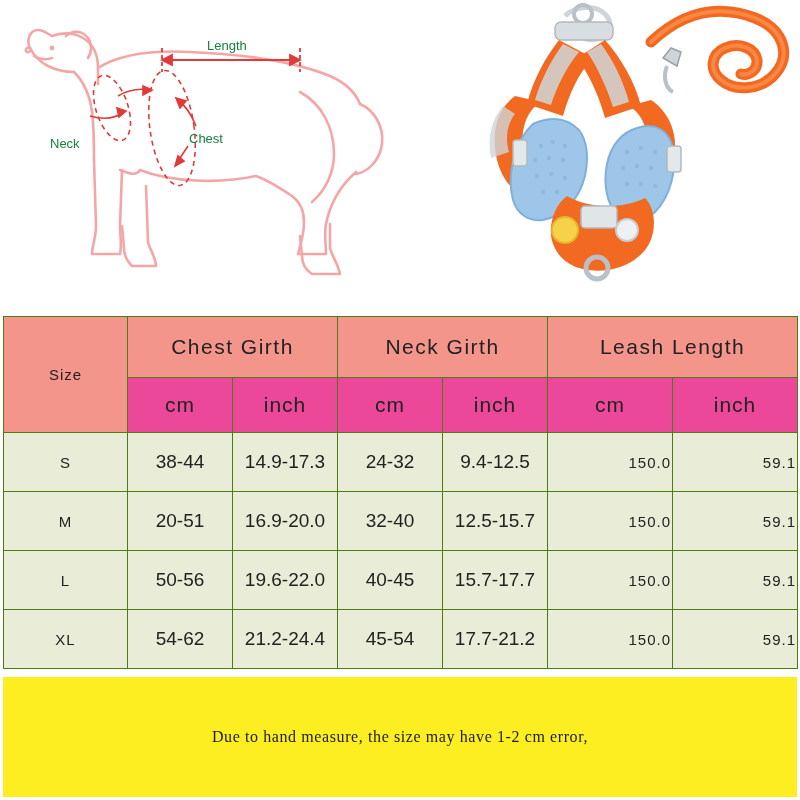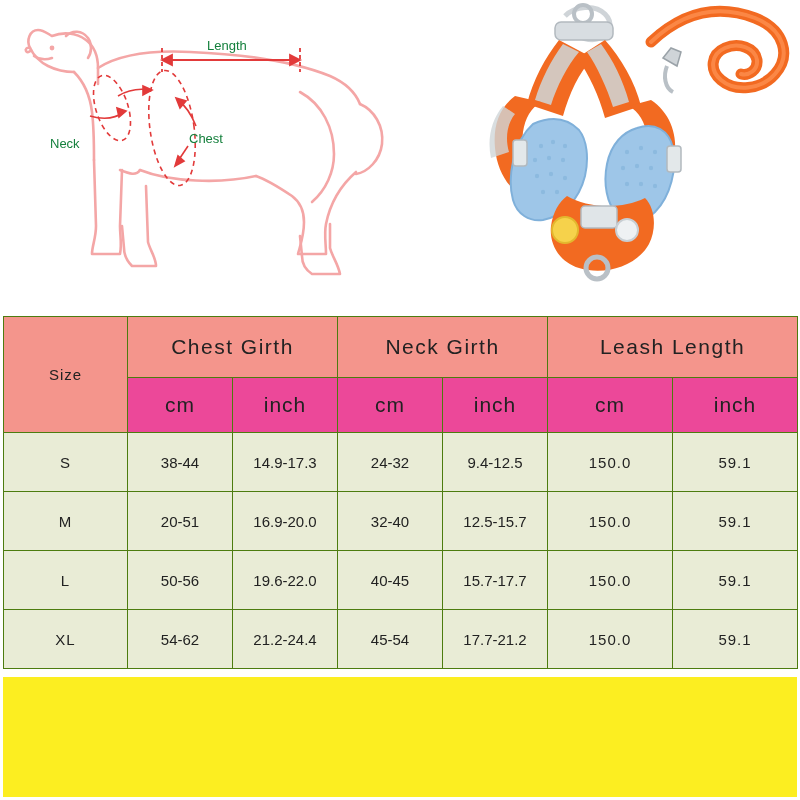"38-44" .data-row td { font-size: 15px -> 19px }
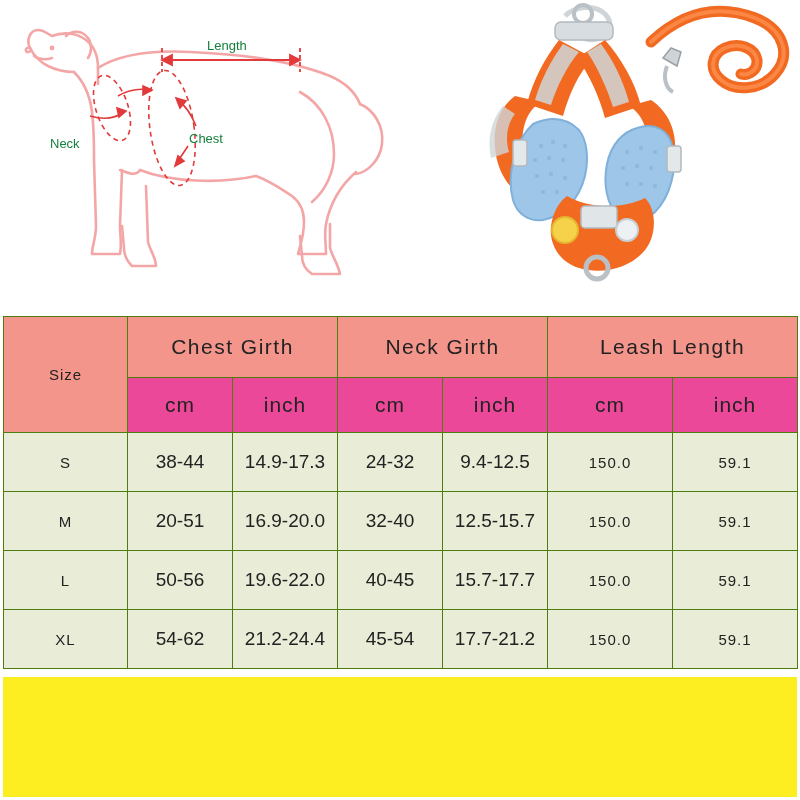"150.0" .data-row td.small { text-align: none -> right }
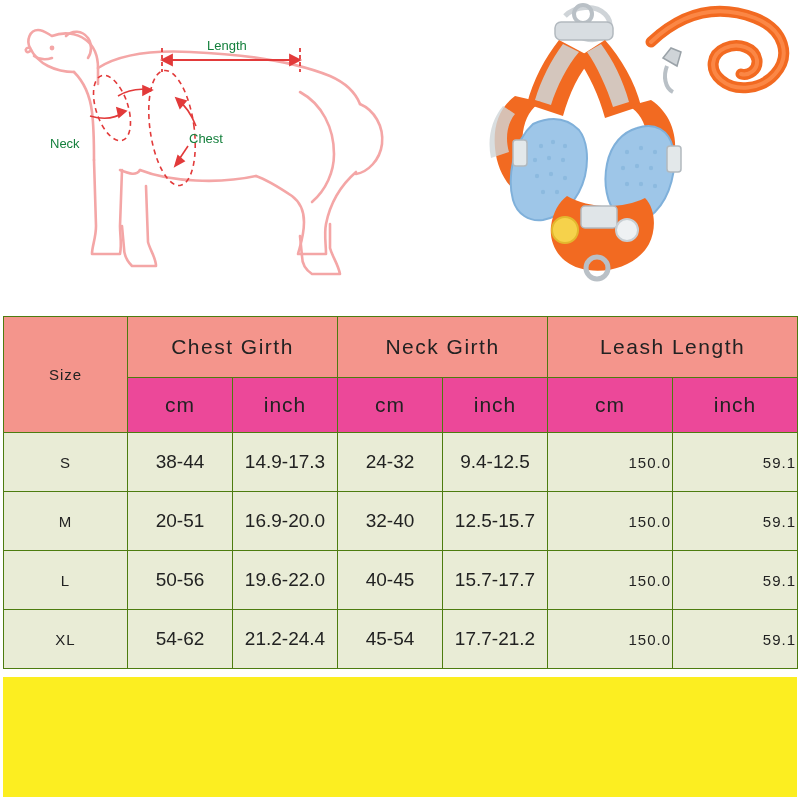"Due to hand measure, the" div.note-line { html: none -> <div>Due to hand measure, the size may have 1-2 cm error,</div> }
